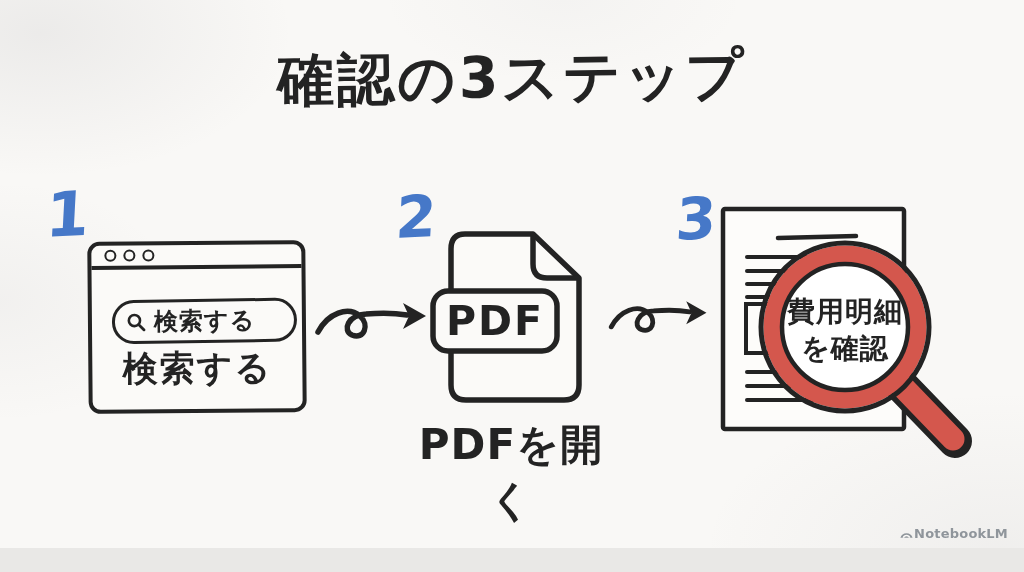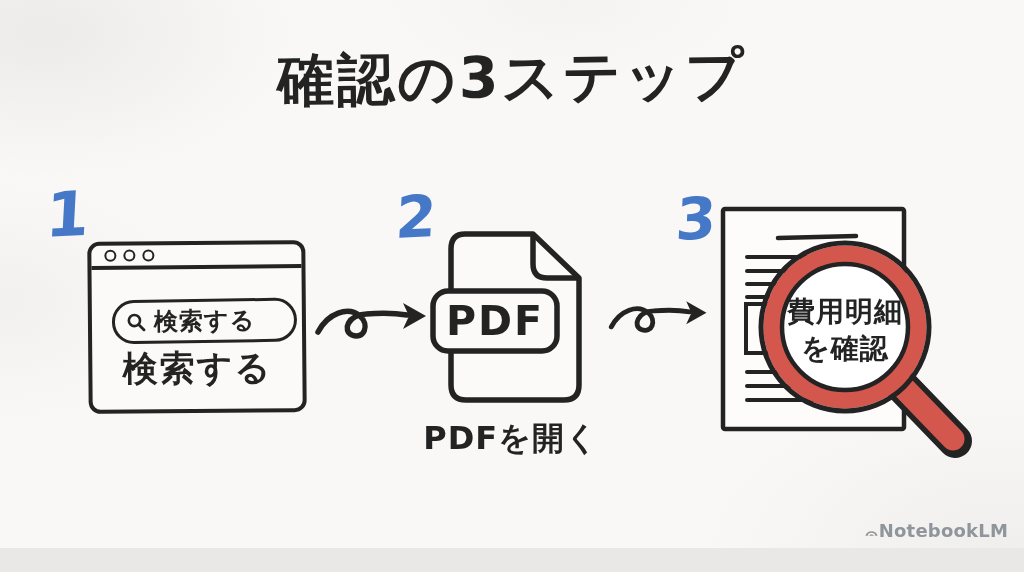"PDFを開く" .pdf-caption { font-size: 32px -> 42px }
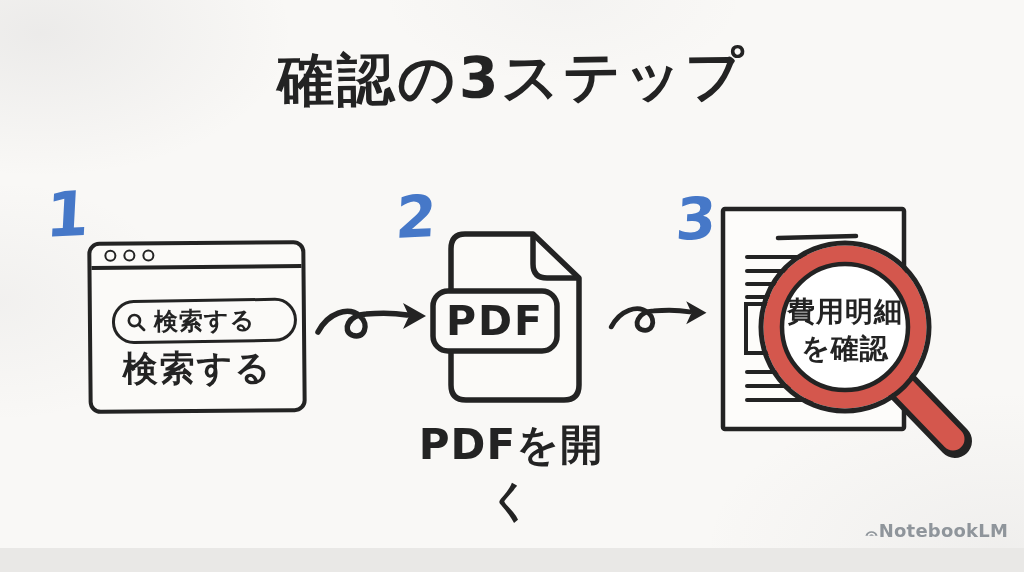"NotebookLM" .watermark { align-items: center -> none; font-size: 18px -> 13px }
